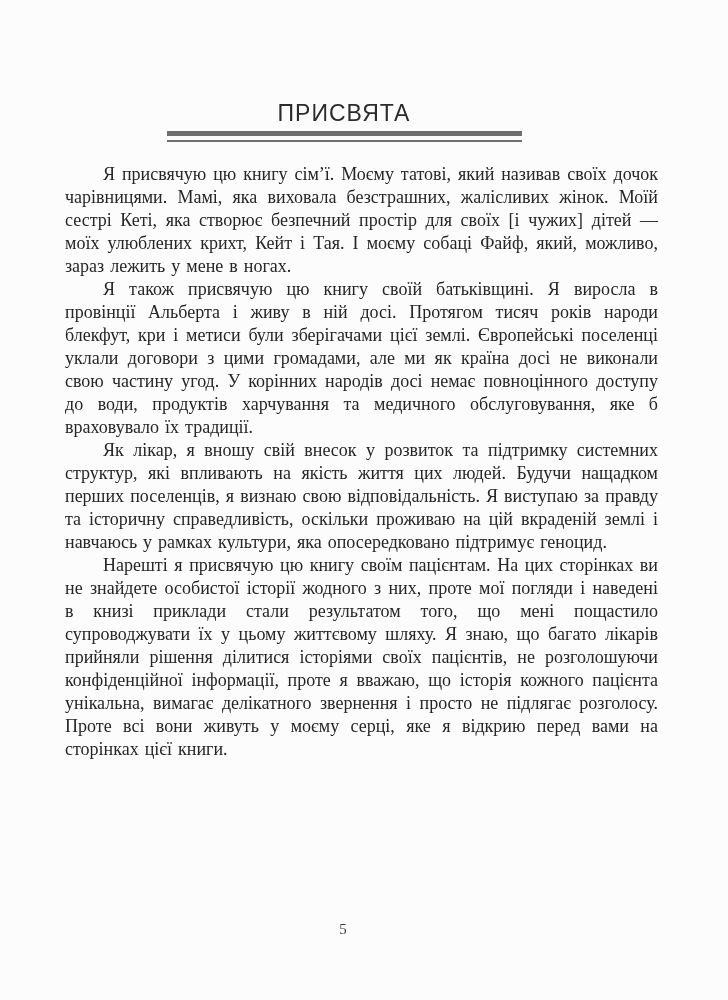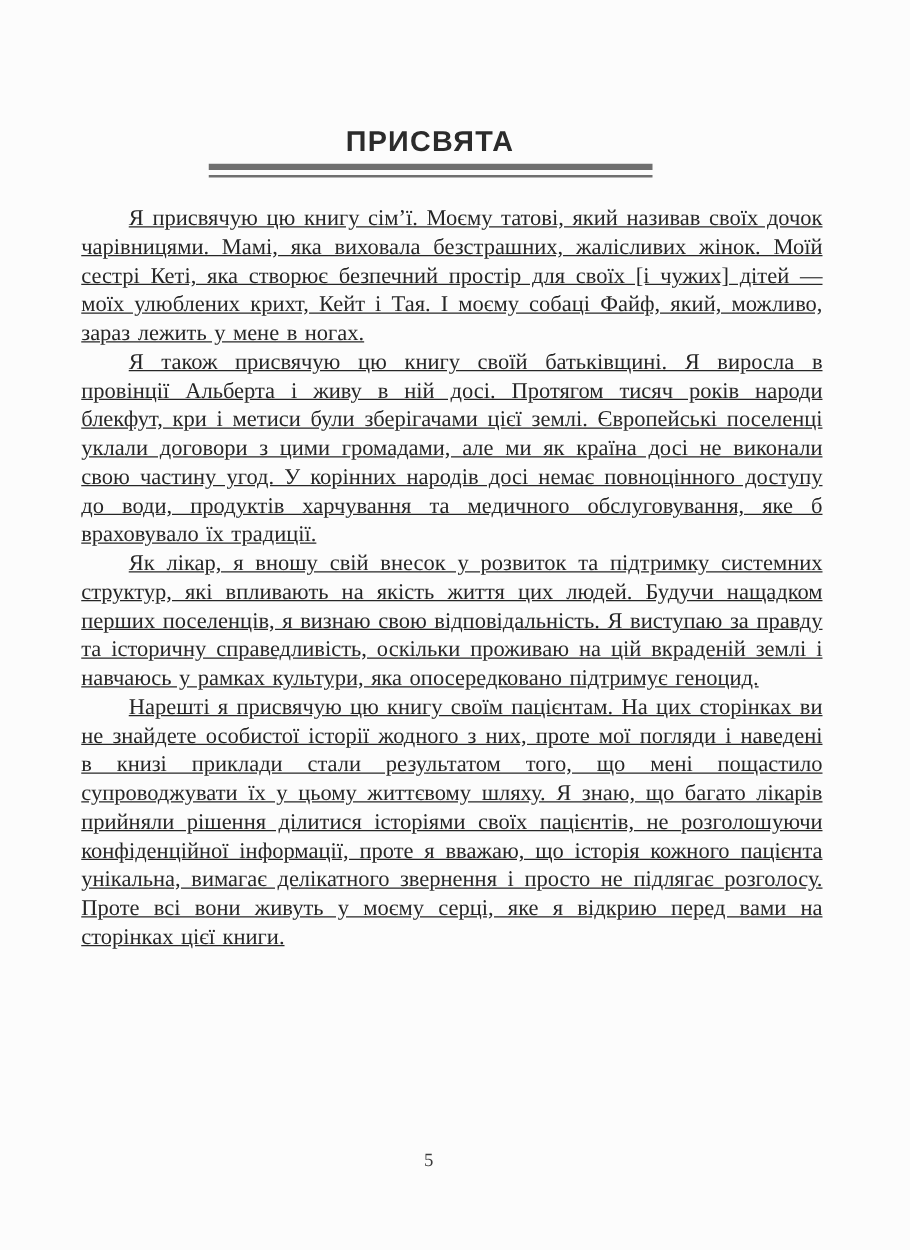"ПРИСВЯТА" .page-title { font-weight: bold -> normal }
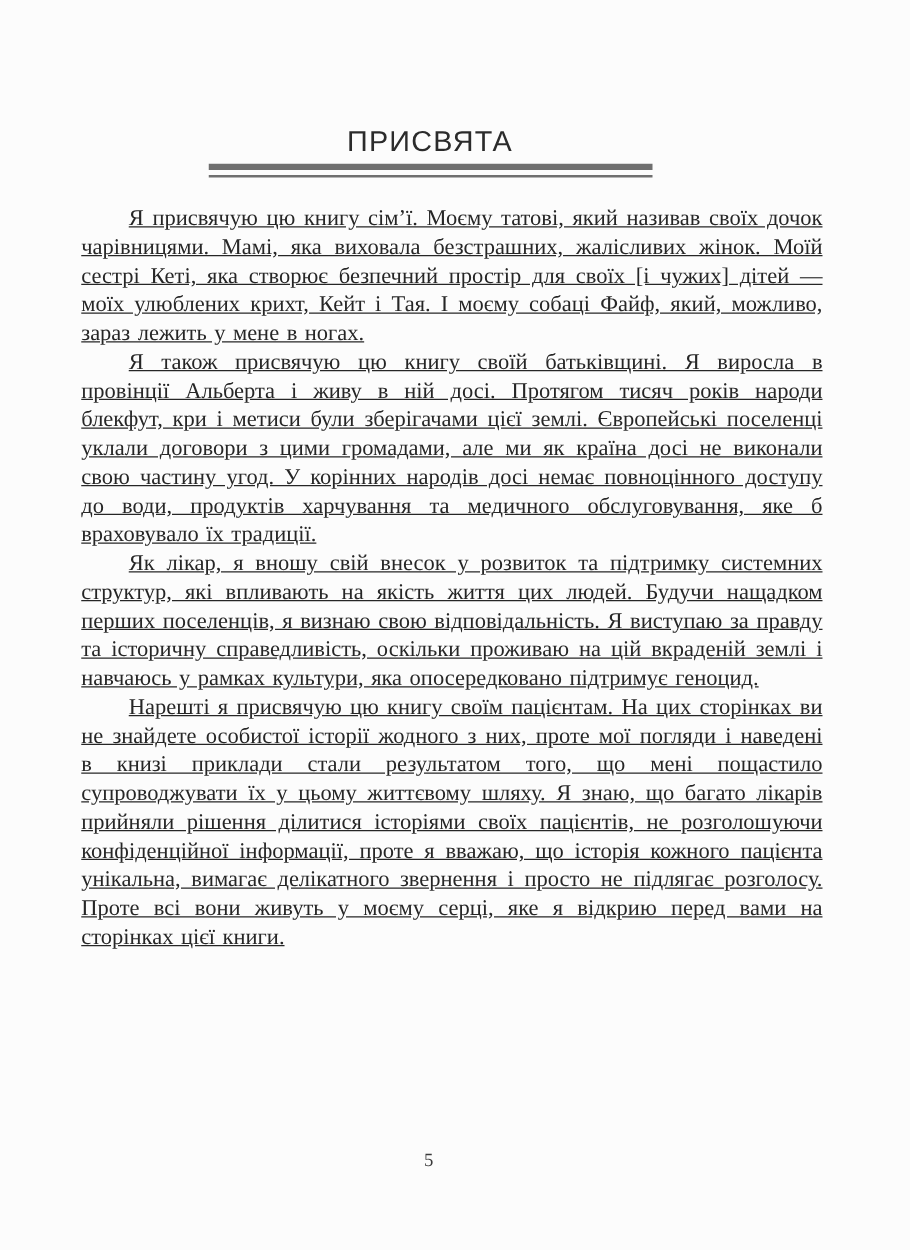"Я присвячую цю книгу сім’ї." .body-text p { text-decoration: underline -> none }
